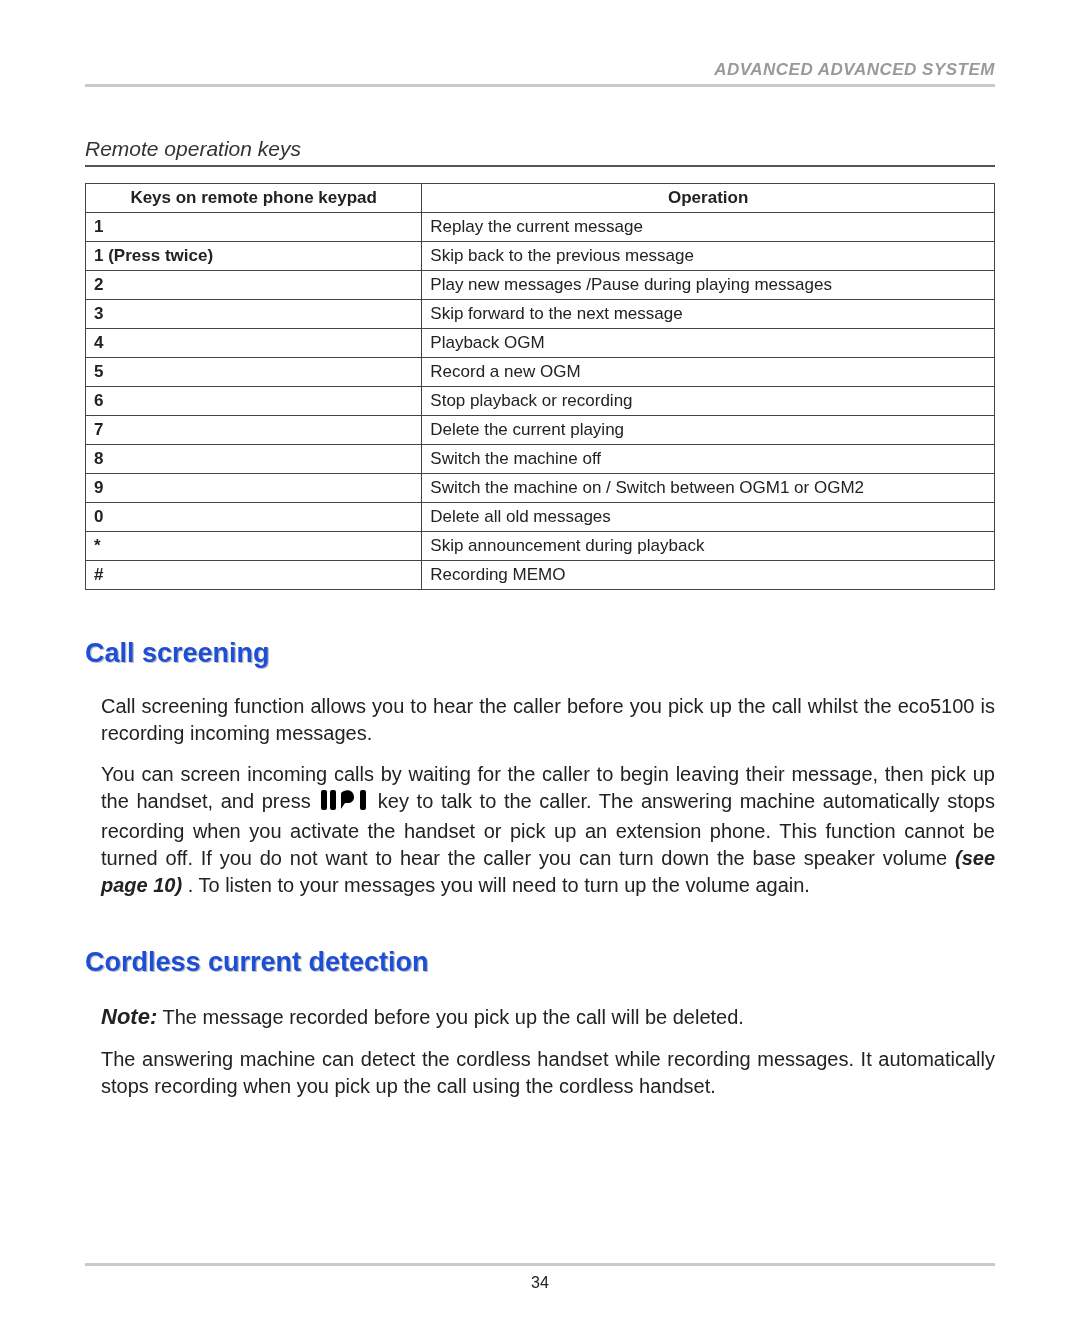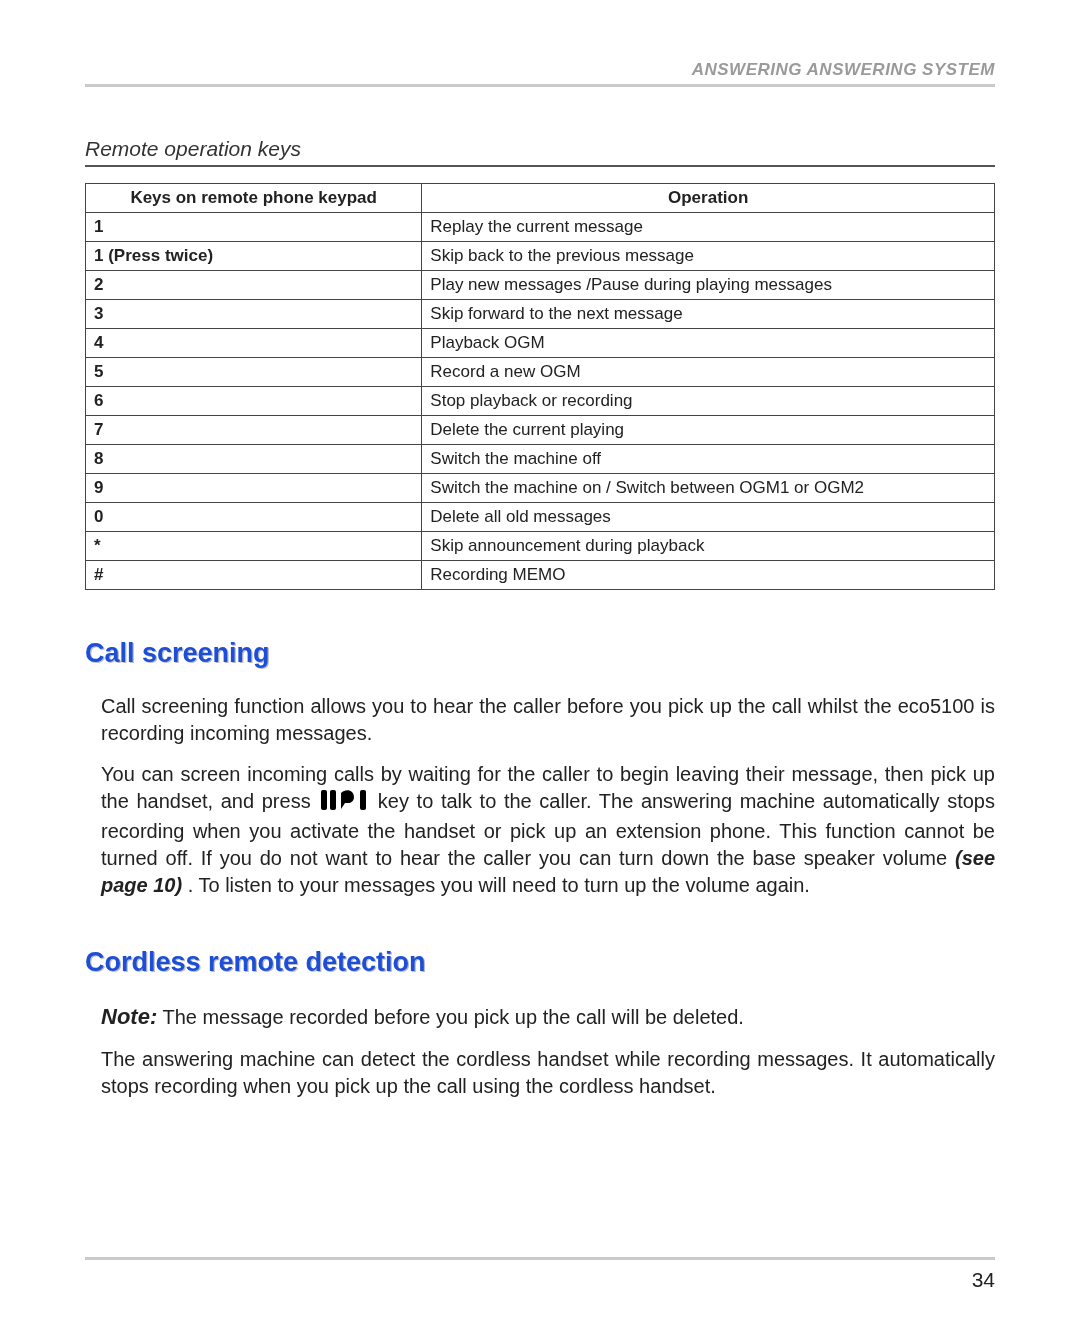"ANSWERING ANSWERING SYSTEM" div.header-line { text: ANSWERING ANSWERING -> ADVANCED ADVANCED }
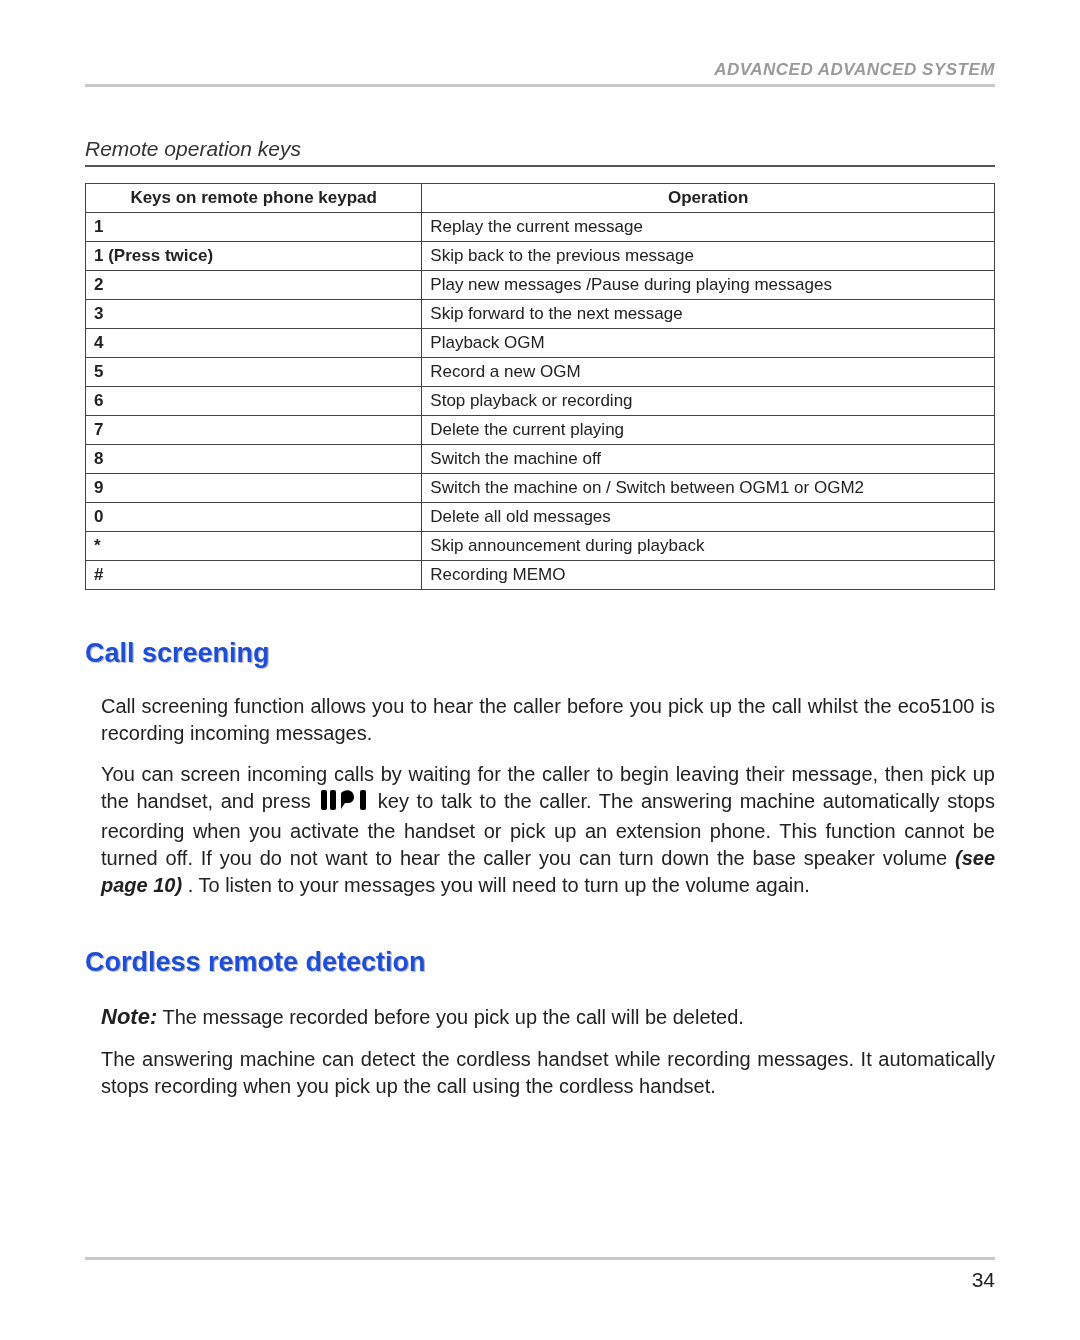"Cordless remote detection" h2.section { text: remote -> current }
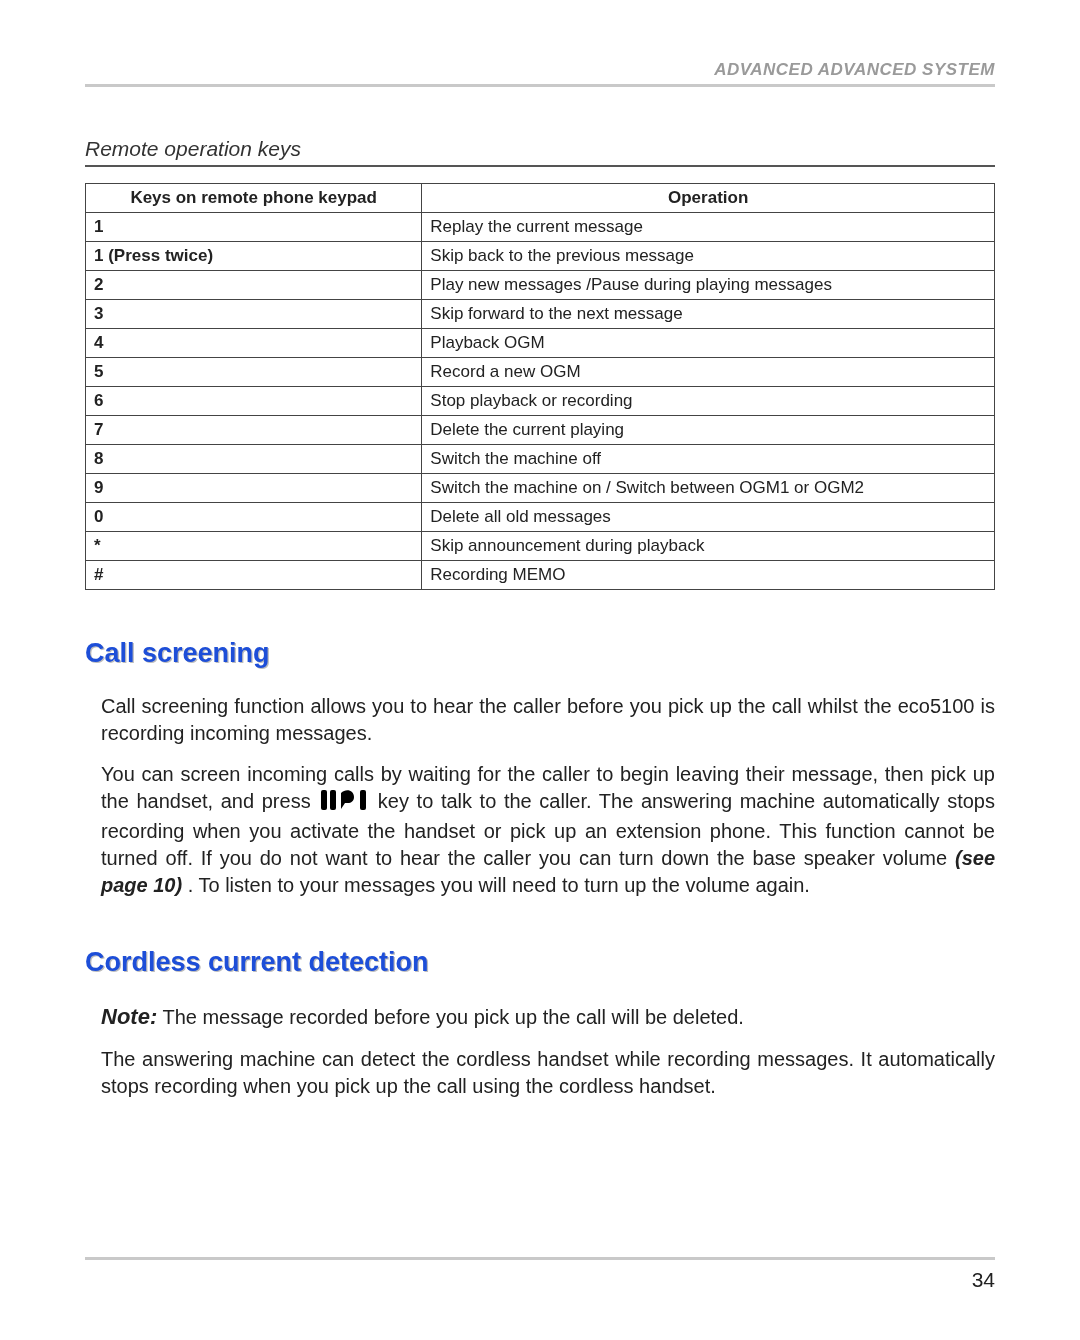"34" .page-number { font-size: 21px -> 16px; text-align: right -> center }
